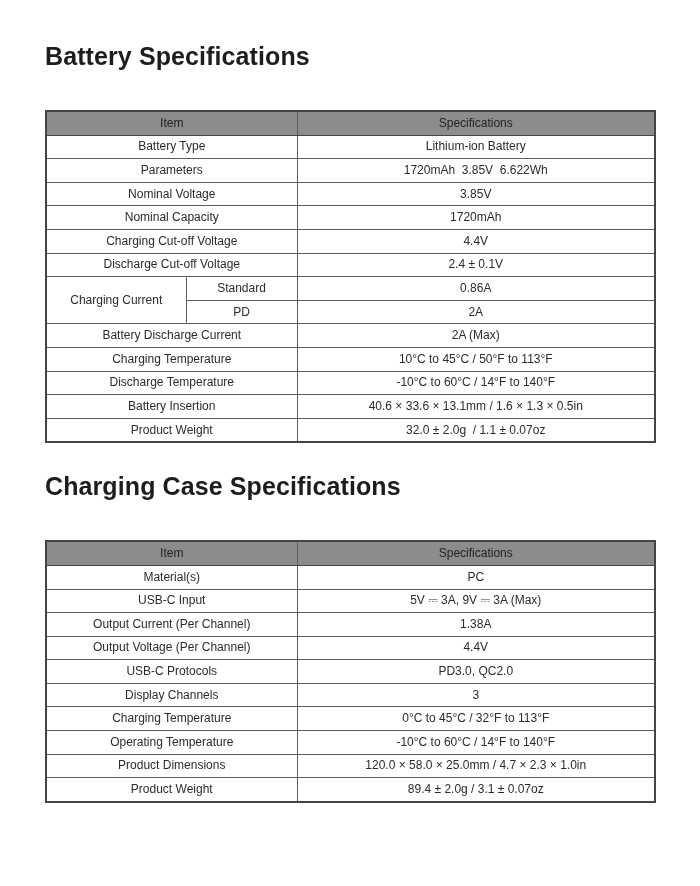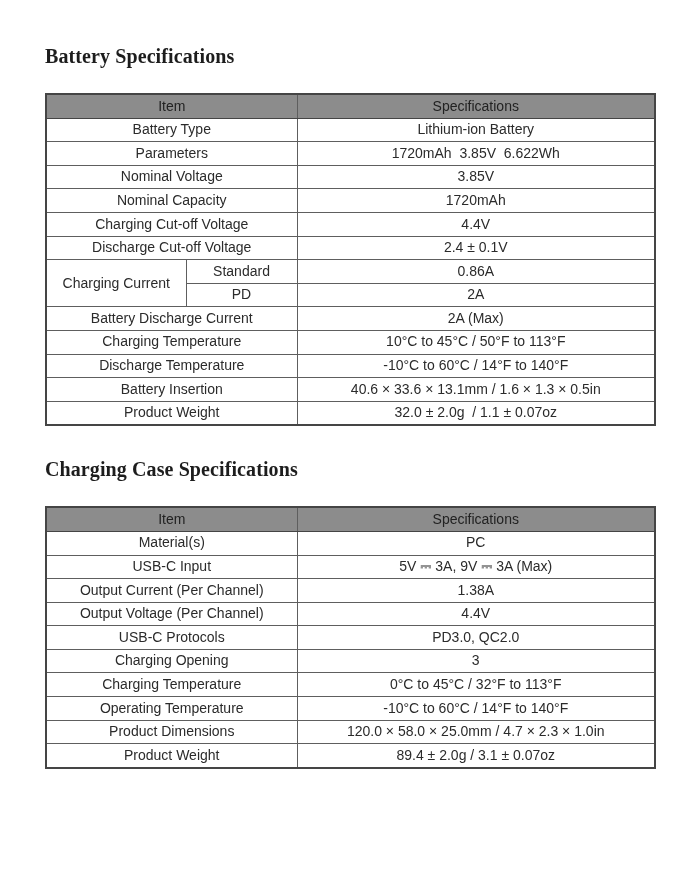"Battery Specifications" .section-title { font-family: Liberation Serif, serif -> none; font-size: 20px -> 25px }
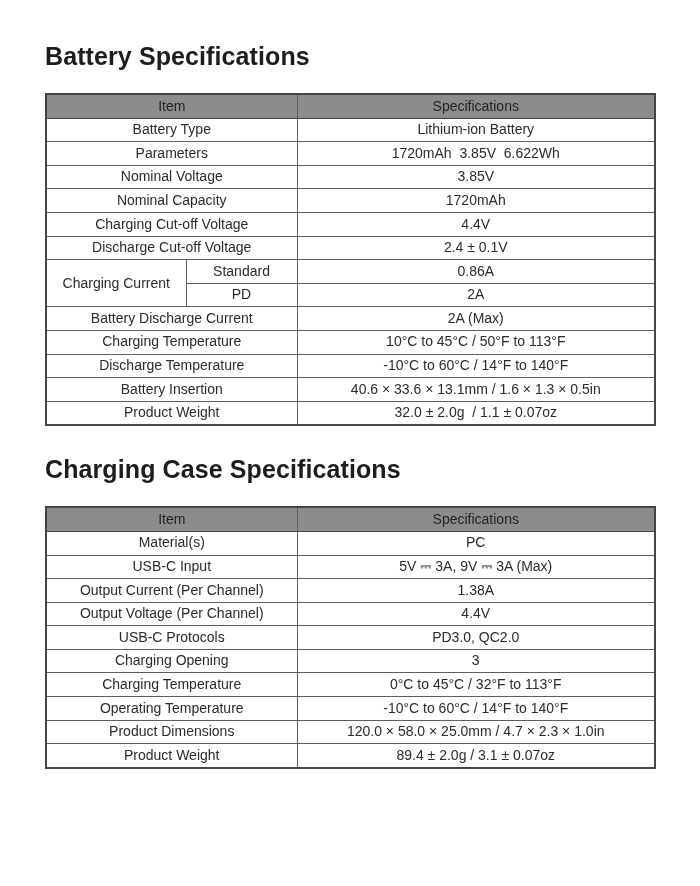"Item" table.spec-table { font-size: 14px -> 12px; margin-top: 26px -> 43px }
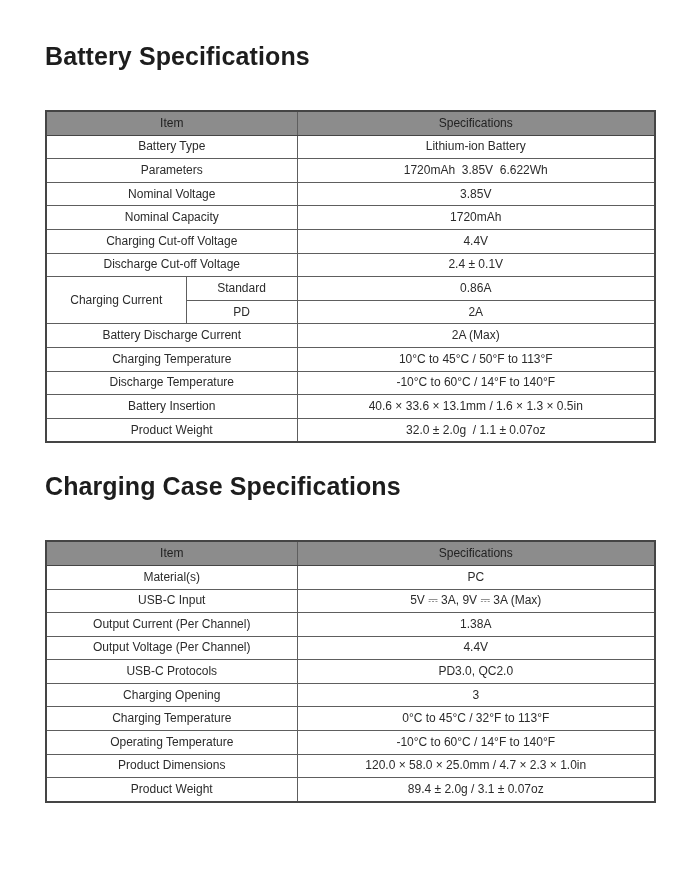"Charging Opening" td.item-cell { text: Charging Opening -> Display Channels }
